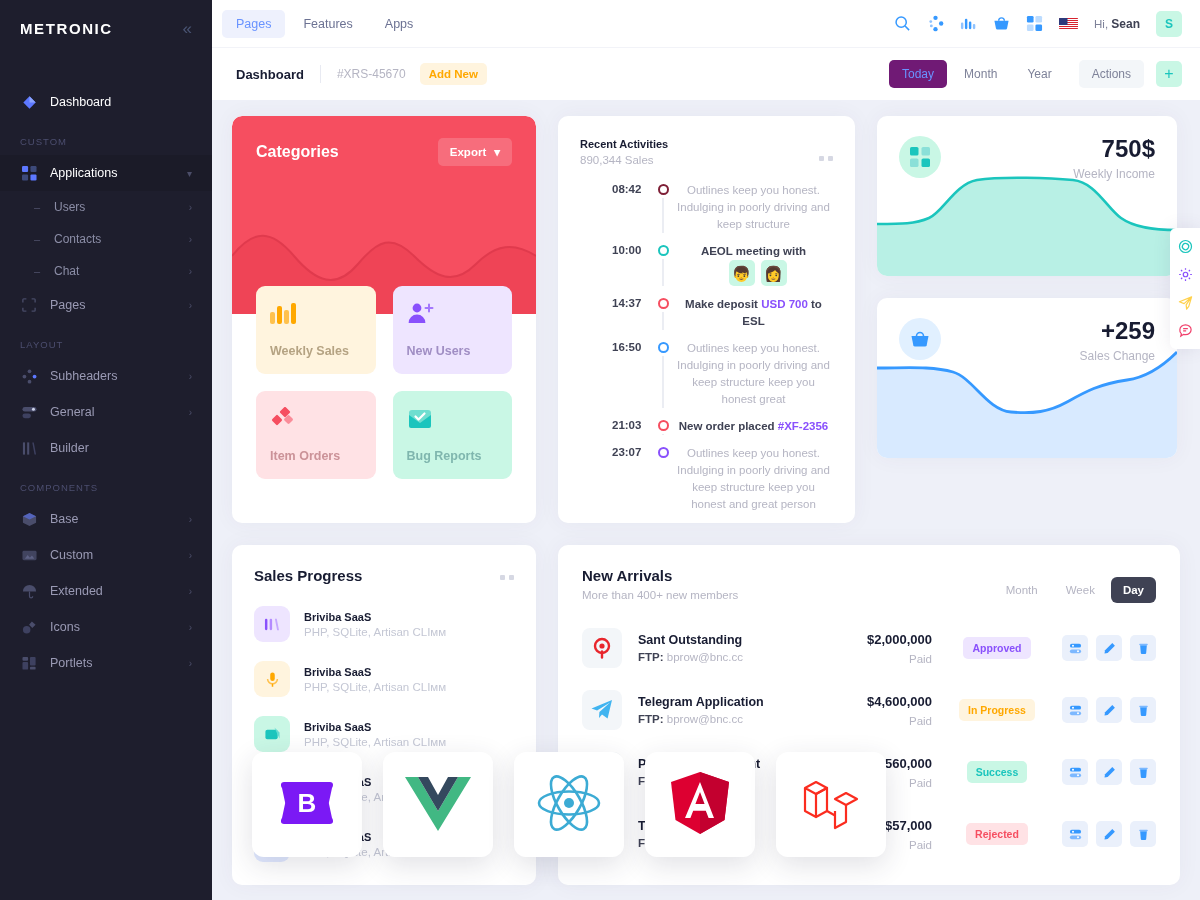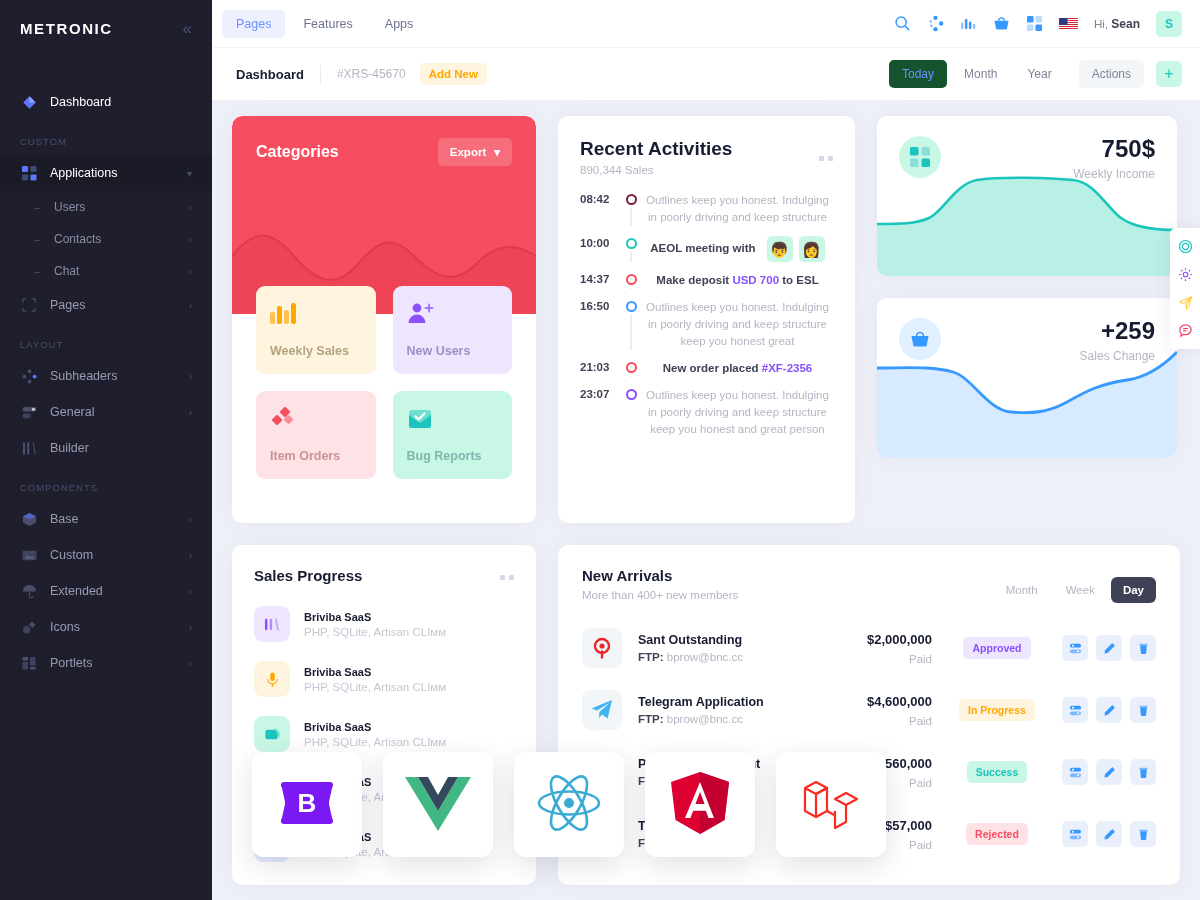"Today" .sh-btn.active { background: #14532d -> #701a75 }
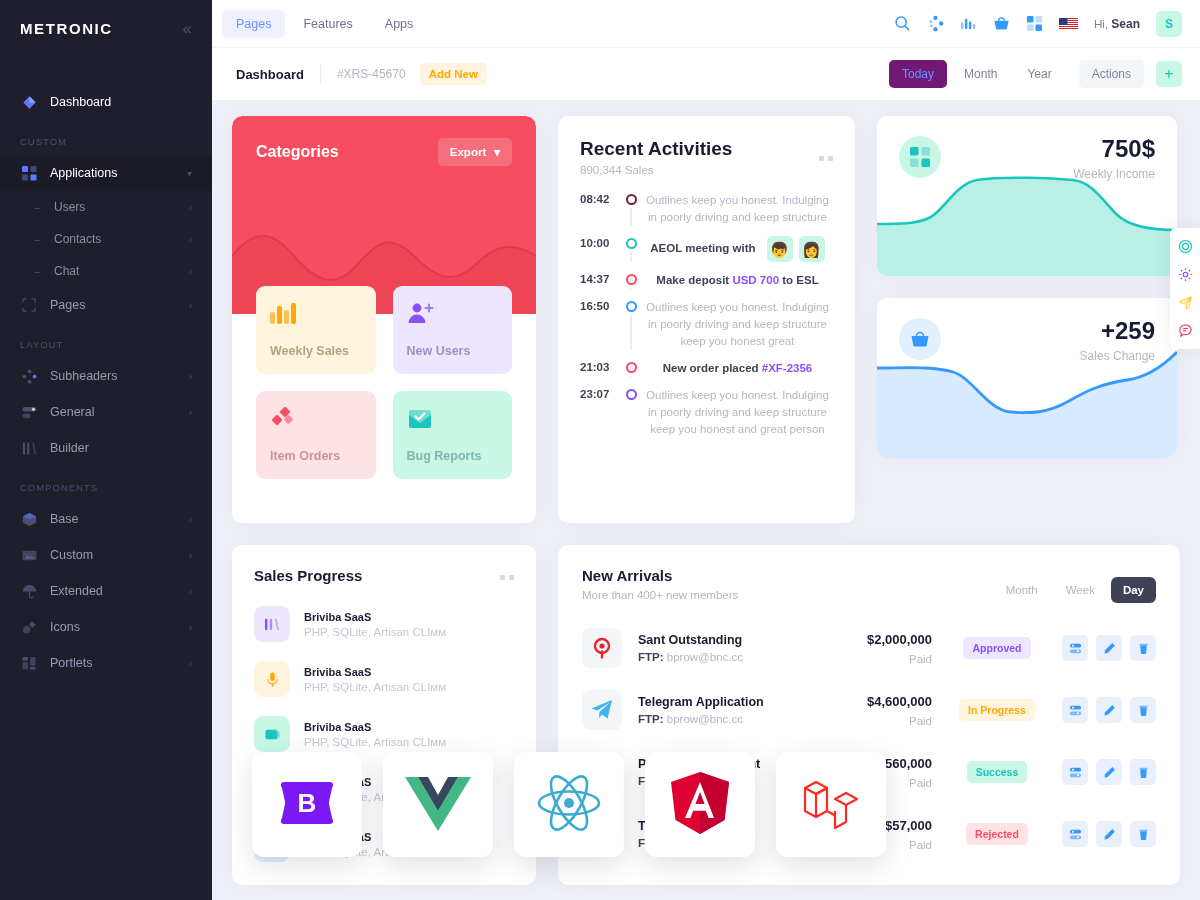"Recent Activities" .act-title { font-size: 19px -> 11px }
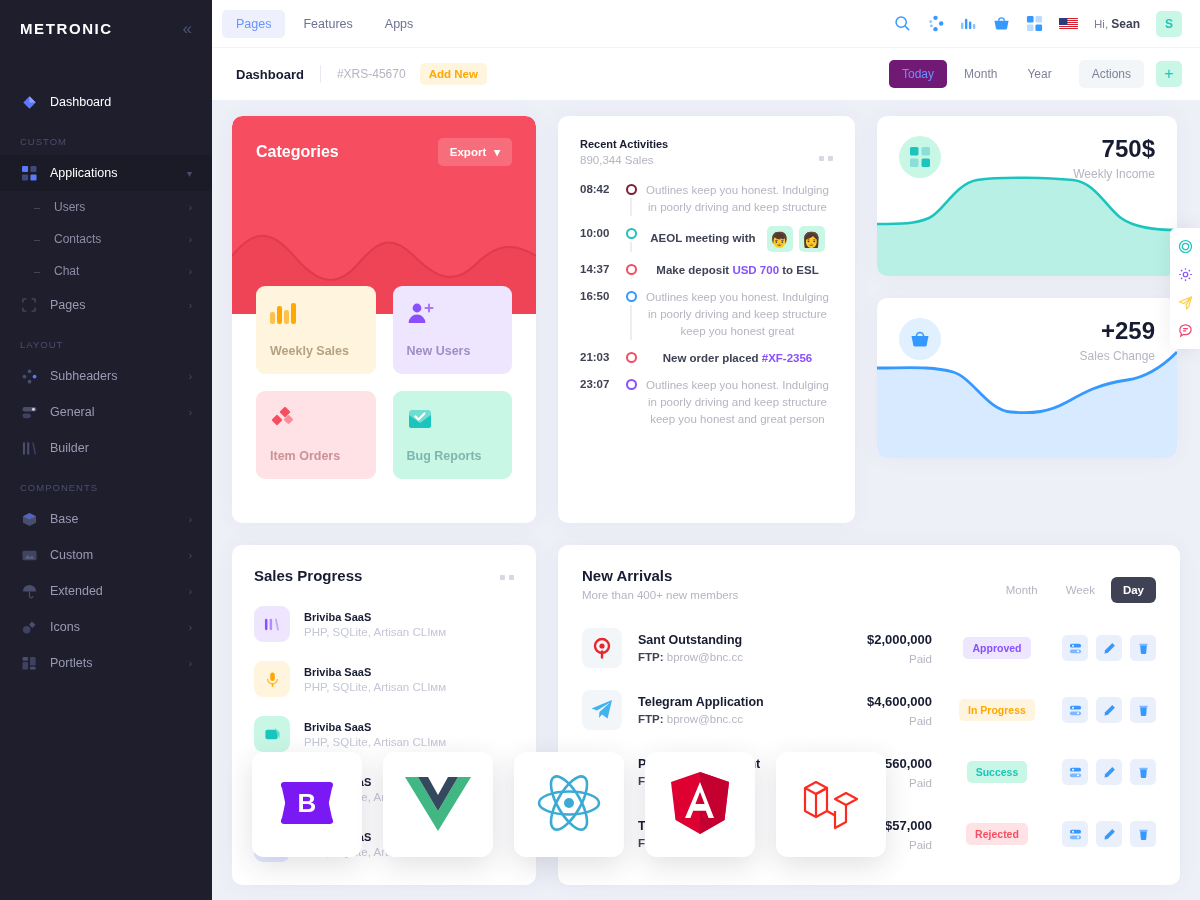"08:42" .timeline { margin-left: none -> 32px }
